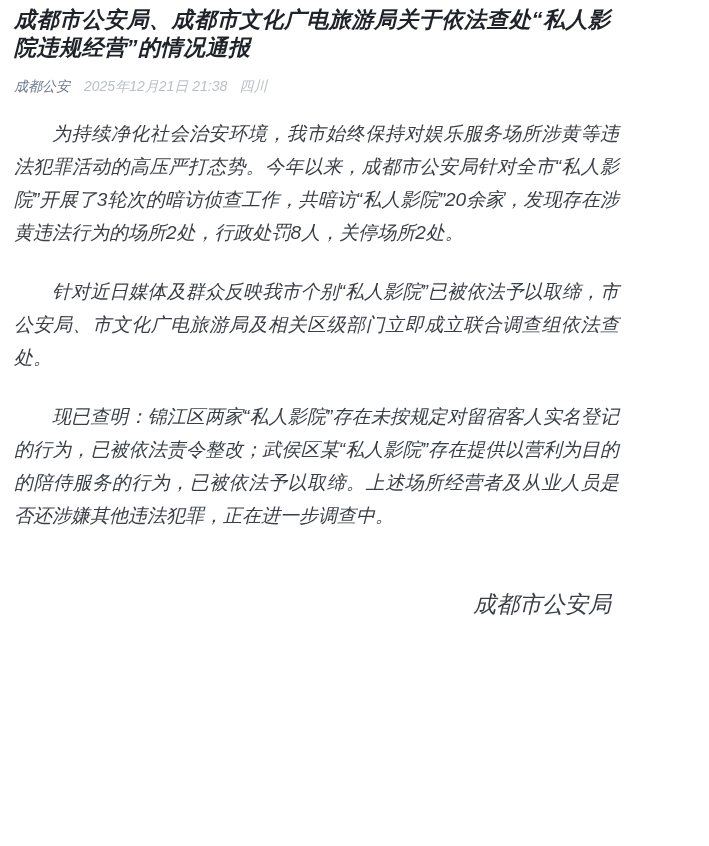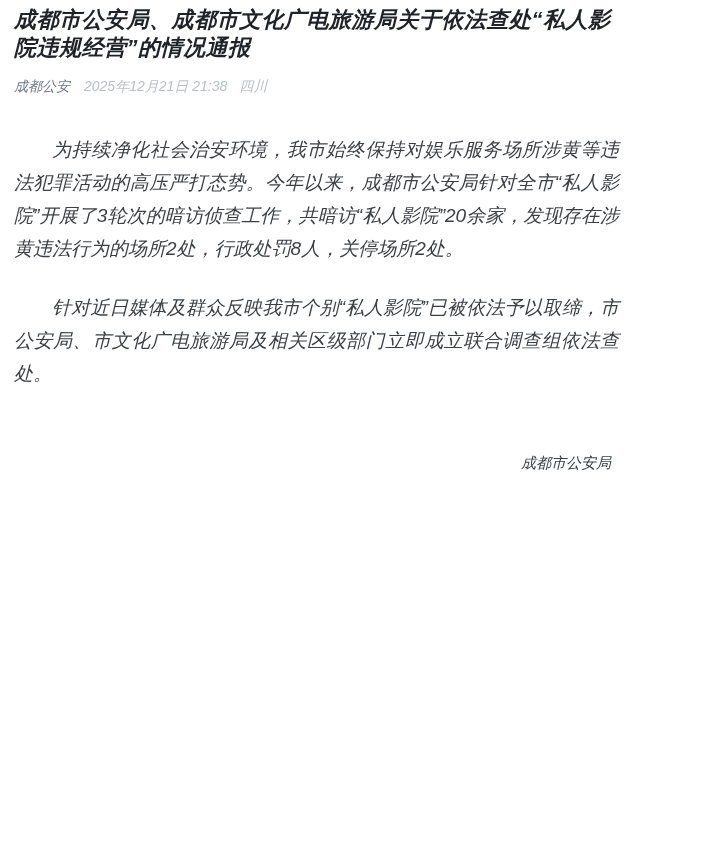"为持续净化社会治安环境，我市始终保持对娱乐服务场所涉黄等违法犯罪活动的高压严打态" .article-body { margin-top: 36px -> 20px }
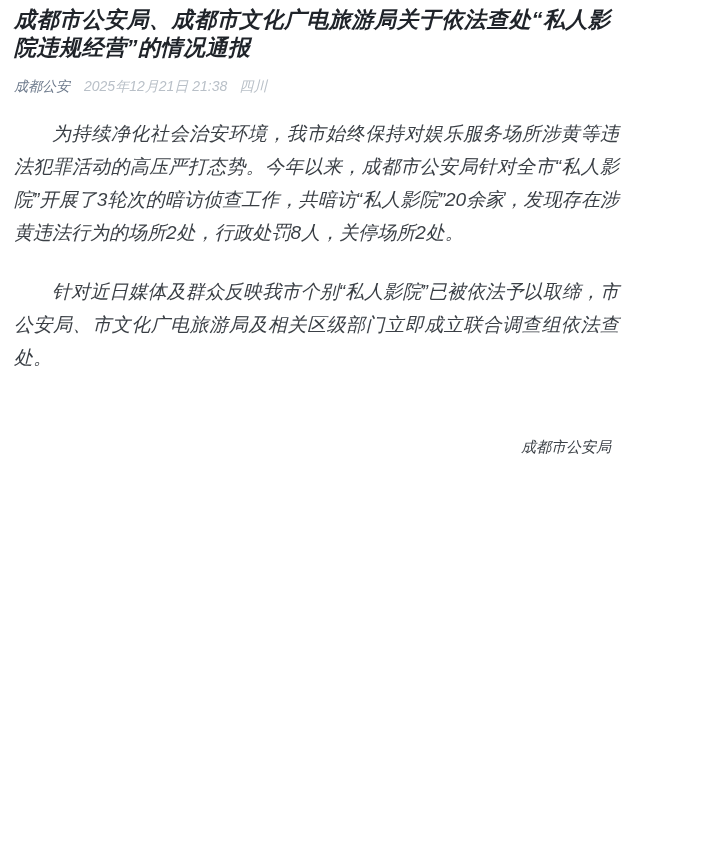"现已查明：锦江区两家“私人影院”存在未按规定对留宿客人实名登记的行为，已被依法责" p { html: none -> <p>现已查明：锦江区两家“私人影院”存在未按规定对留宿客人实名登记的行为，已被依法责令整改；武侯区某“私人影院”存在提供以营利为目的的陪侍服务的行为，已被依法予以取缔。上述场所经营者及从业人员是否还涉嫌其他违法犯罪，正在进一步调查中。</p> }
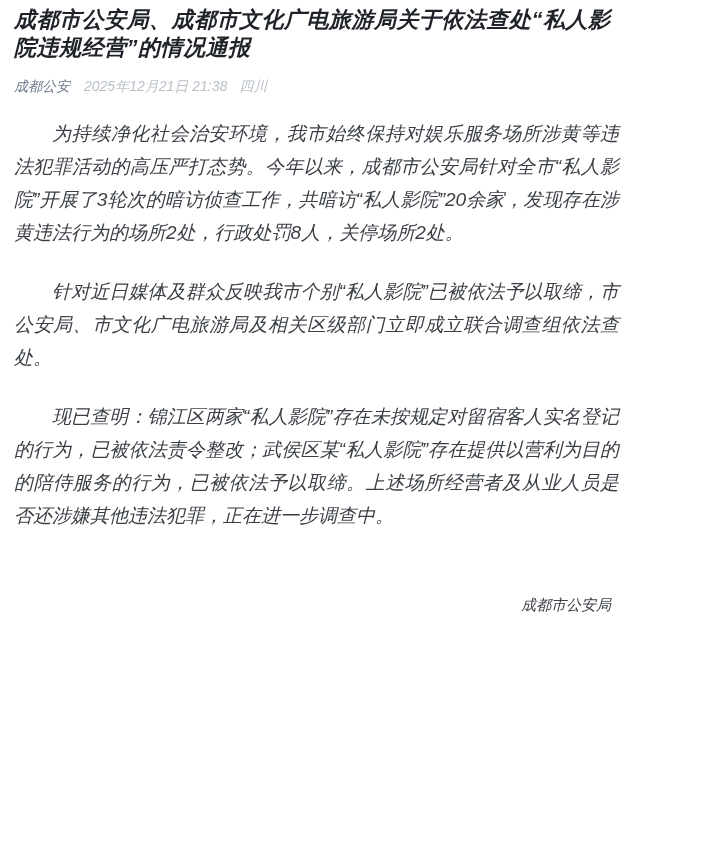"成都市公安局" .signature { font-size: 15px -> 23px }
